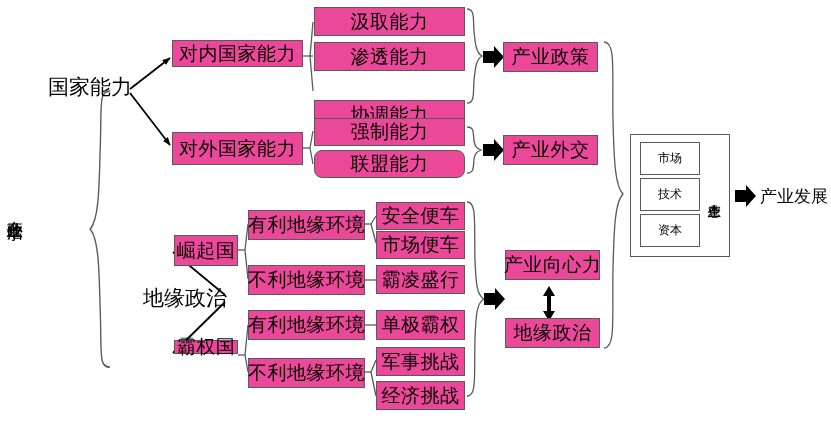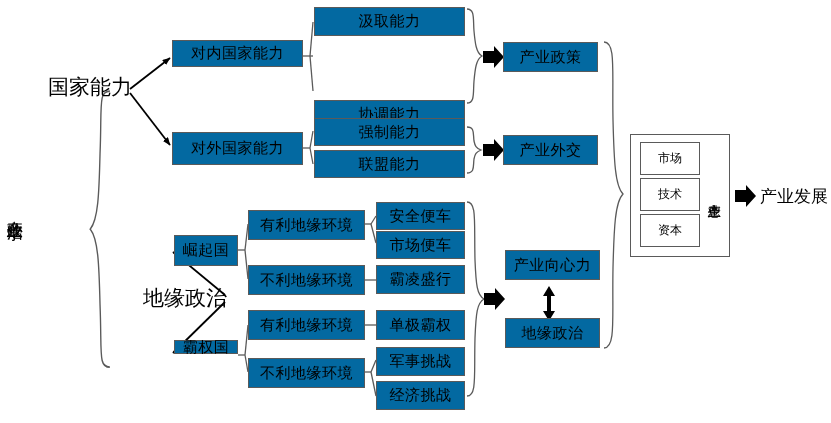"汲取能力" .nodebox { background: #0369a1 -> #ec4899; font-size: 15px -> 19px }
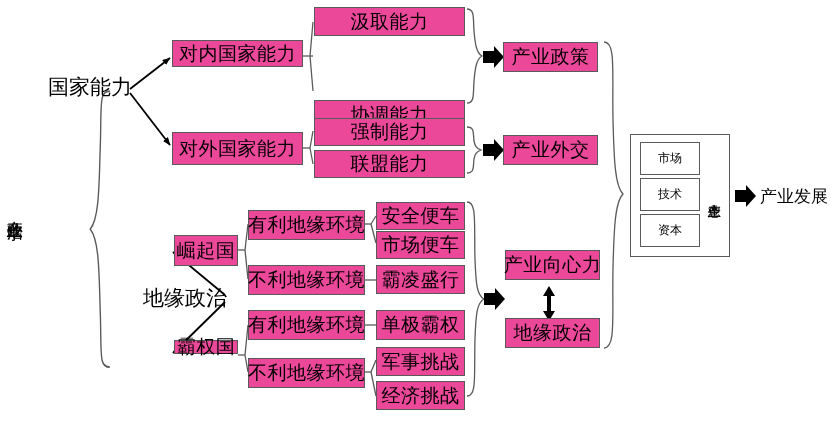"渗透能力" div.nodebox { html: none -> <div>渗透能力</div> }
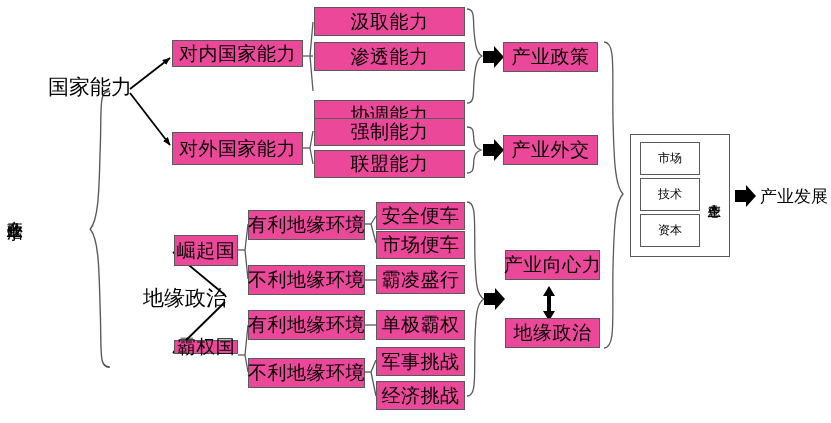"联盟能力" div.nodebox { border-radius: none -> 8px }
